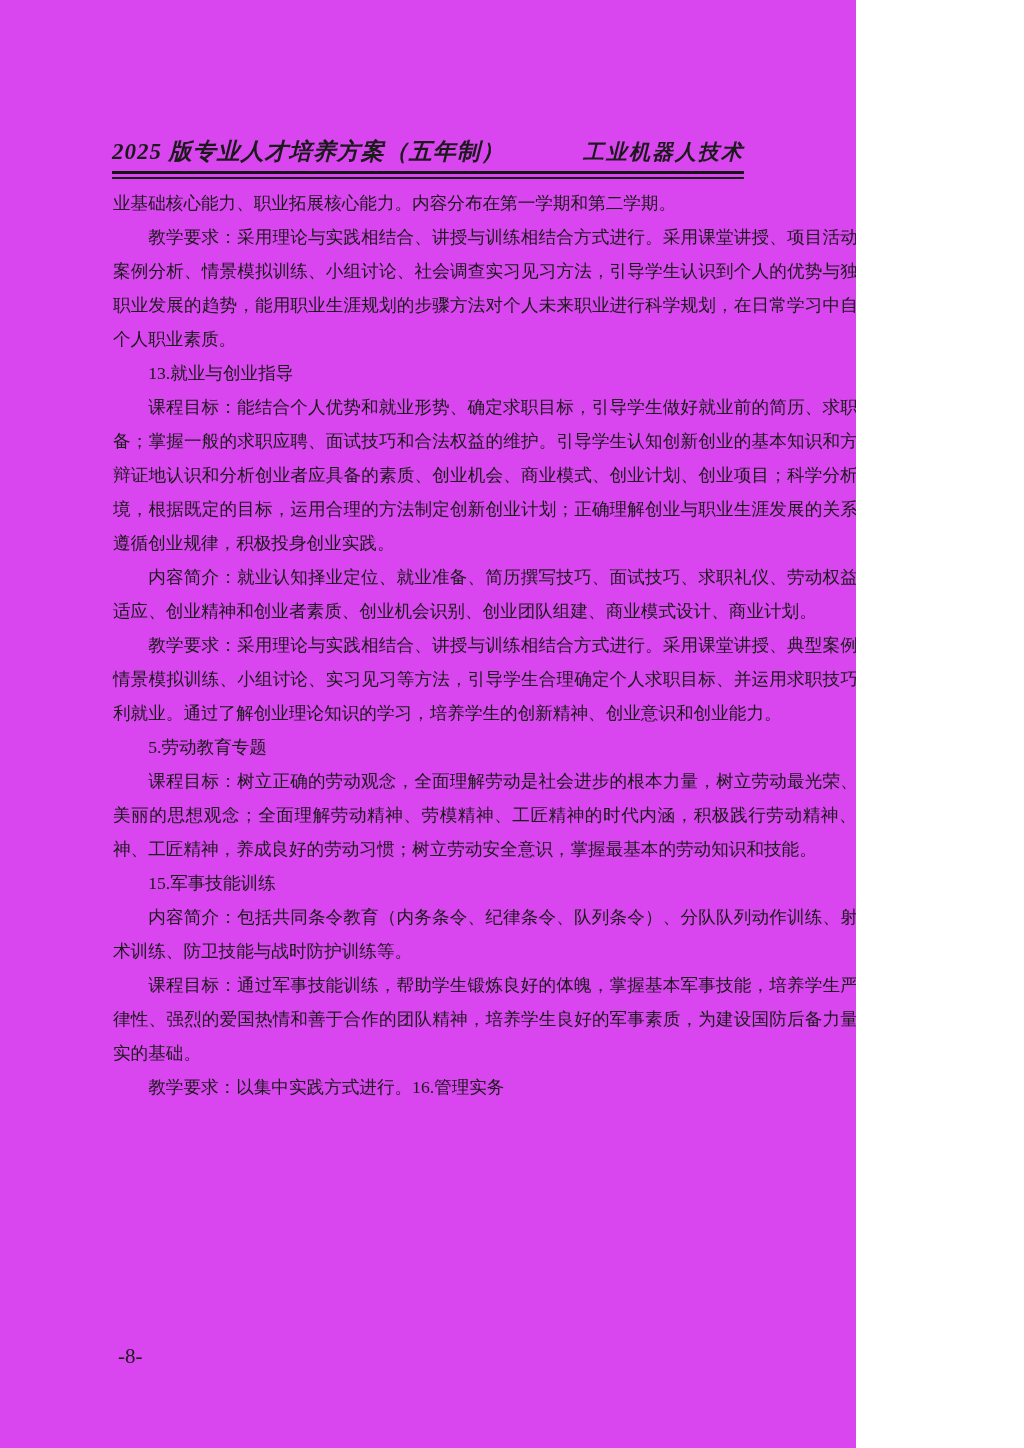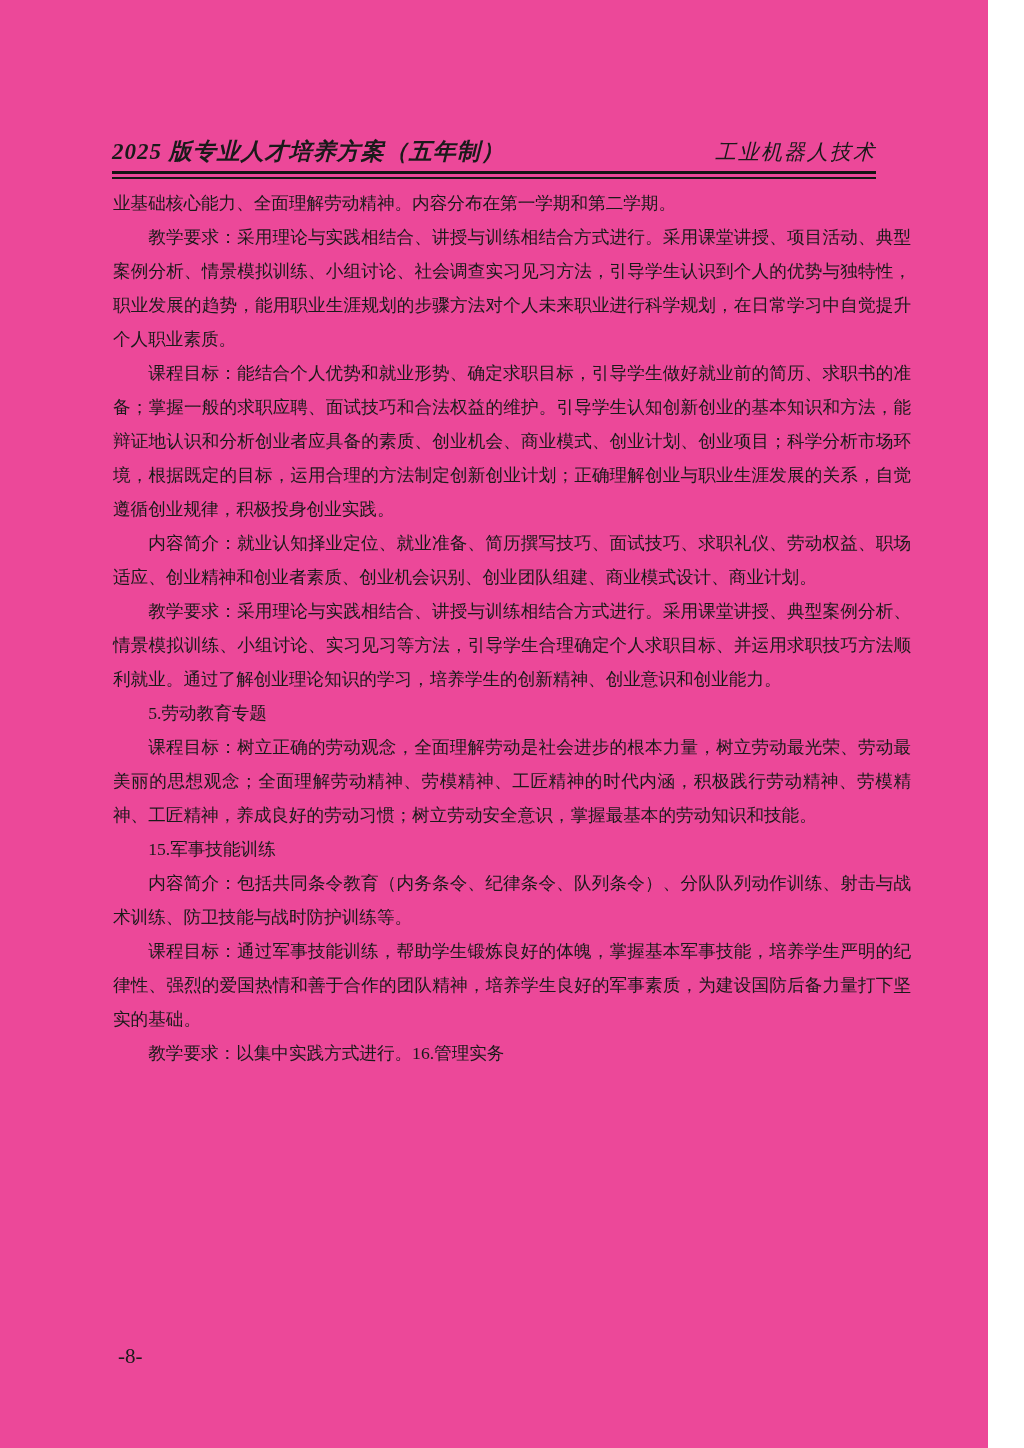"2025 版专业人才培养方案（五年制）" .sheet { background: #ec4899 -> #d946ef; width: 988px -> 856px }
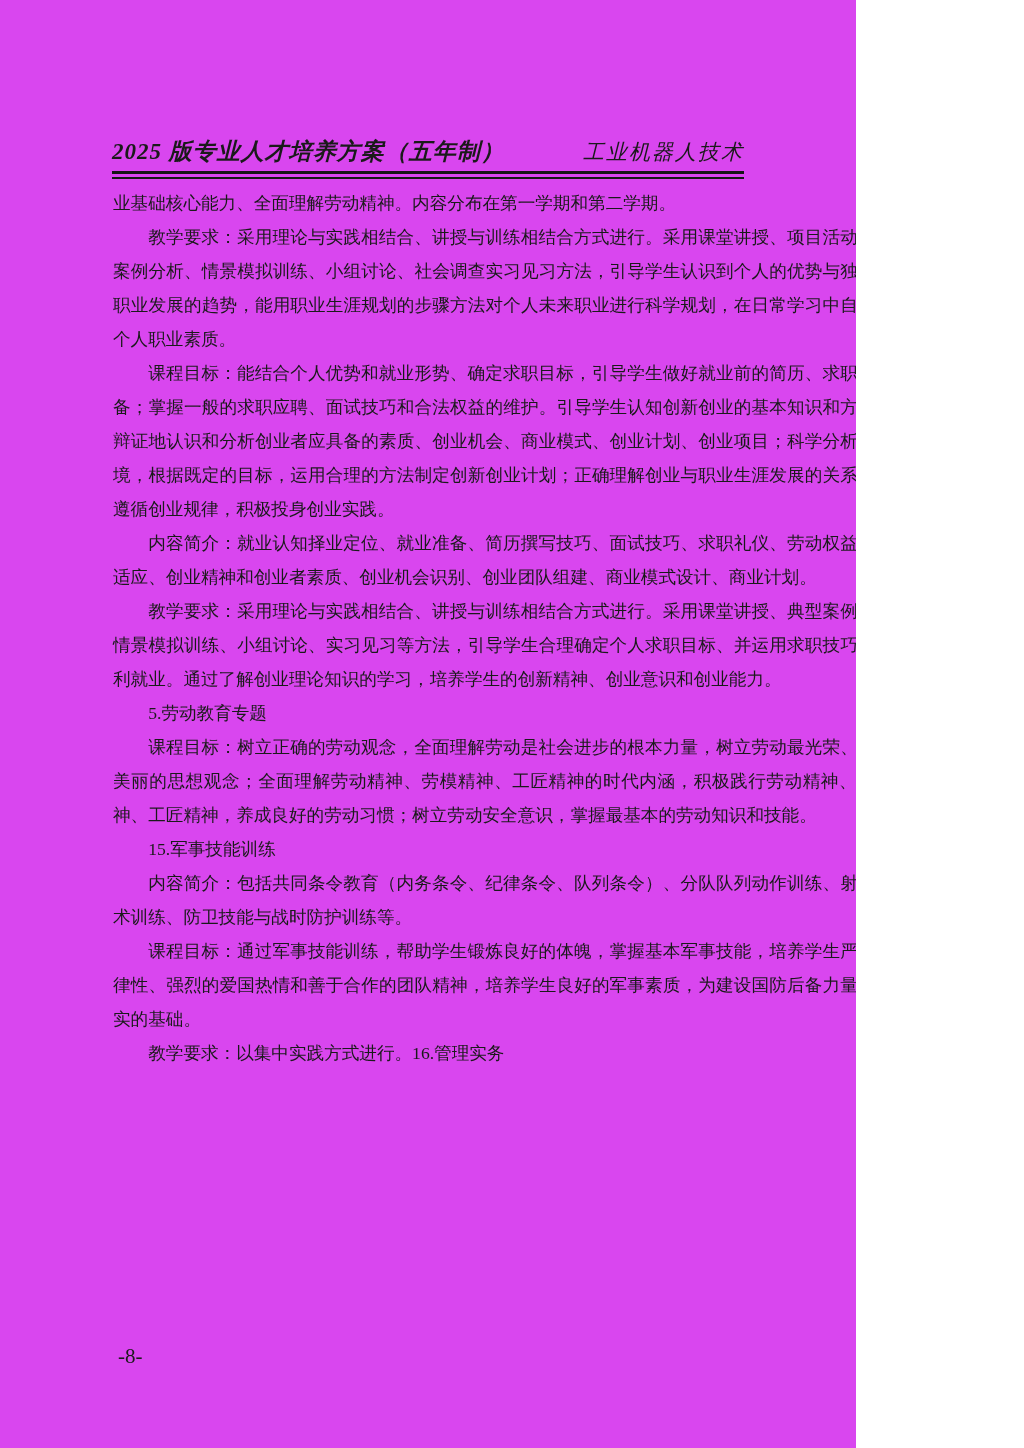"工业机器人技术" .header-right { font-weight: 400 -> 700 }
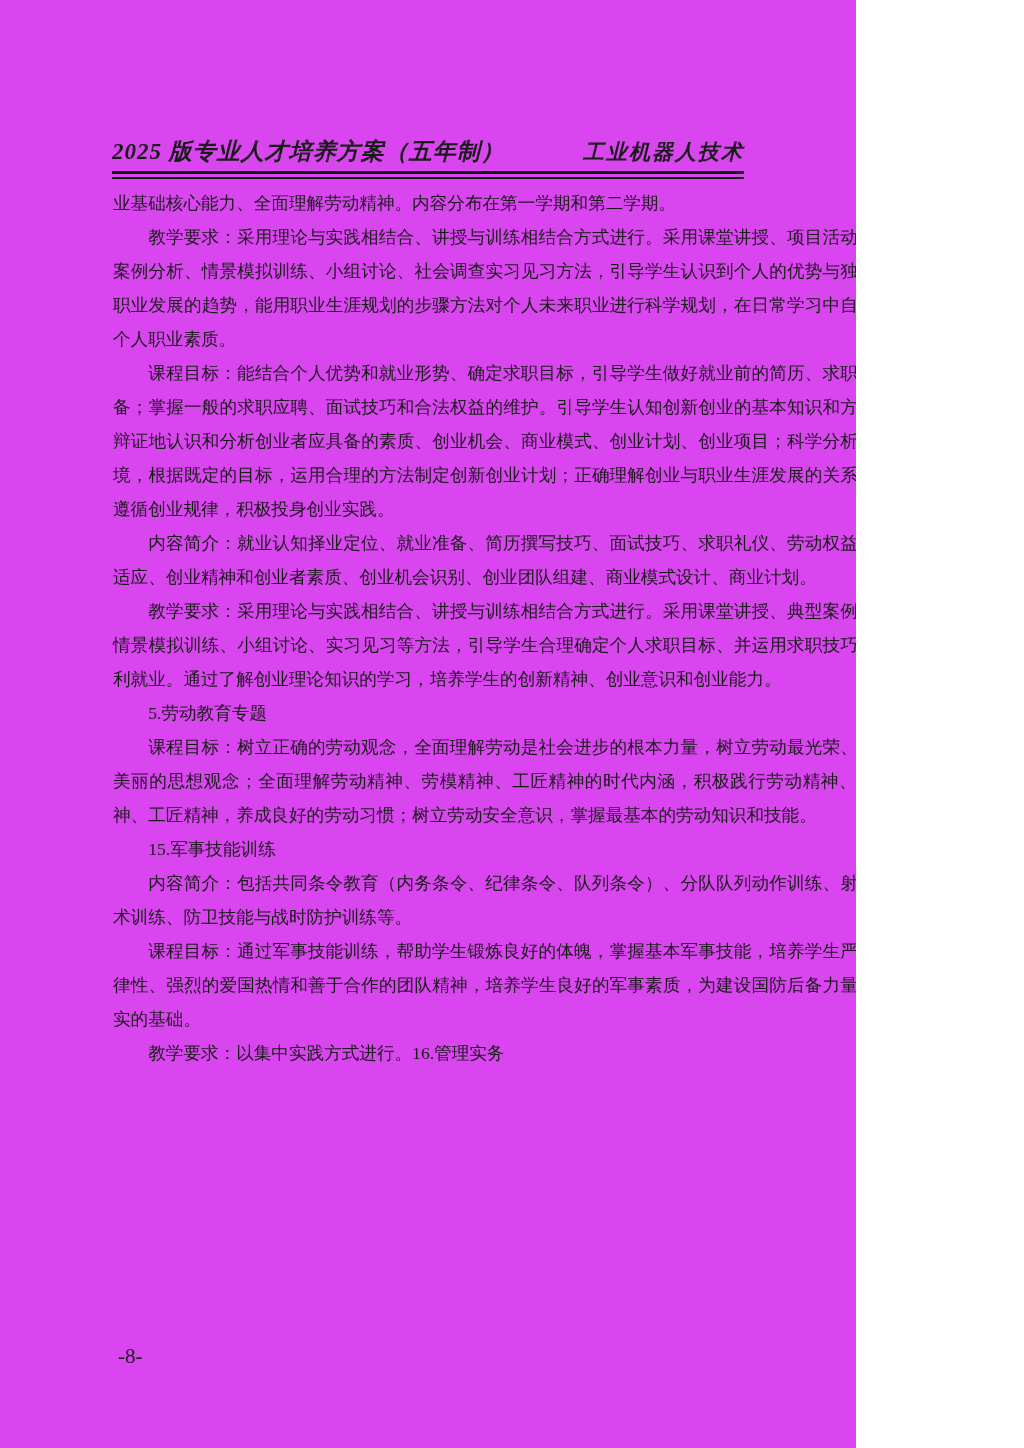"业基础核心能力、全面理解劳动精神。内容分布在第一学期和第二学期。" p.no-indent { text: 全面理解劳动精神 -> 职业拓展核心能力 }
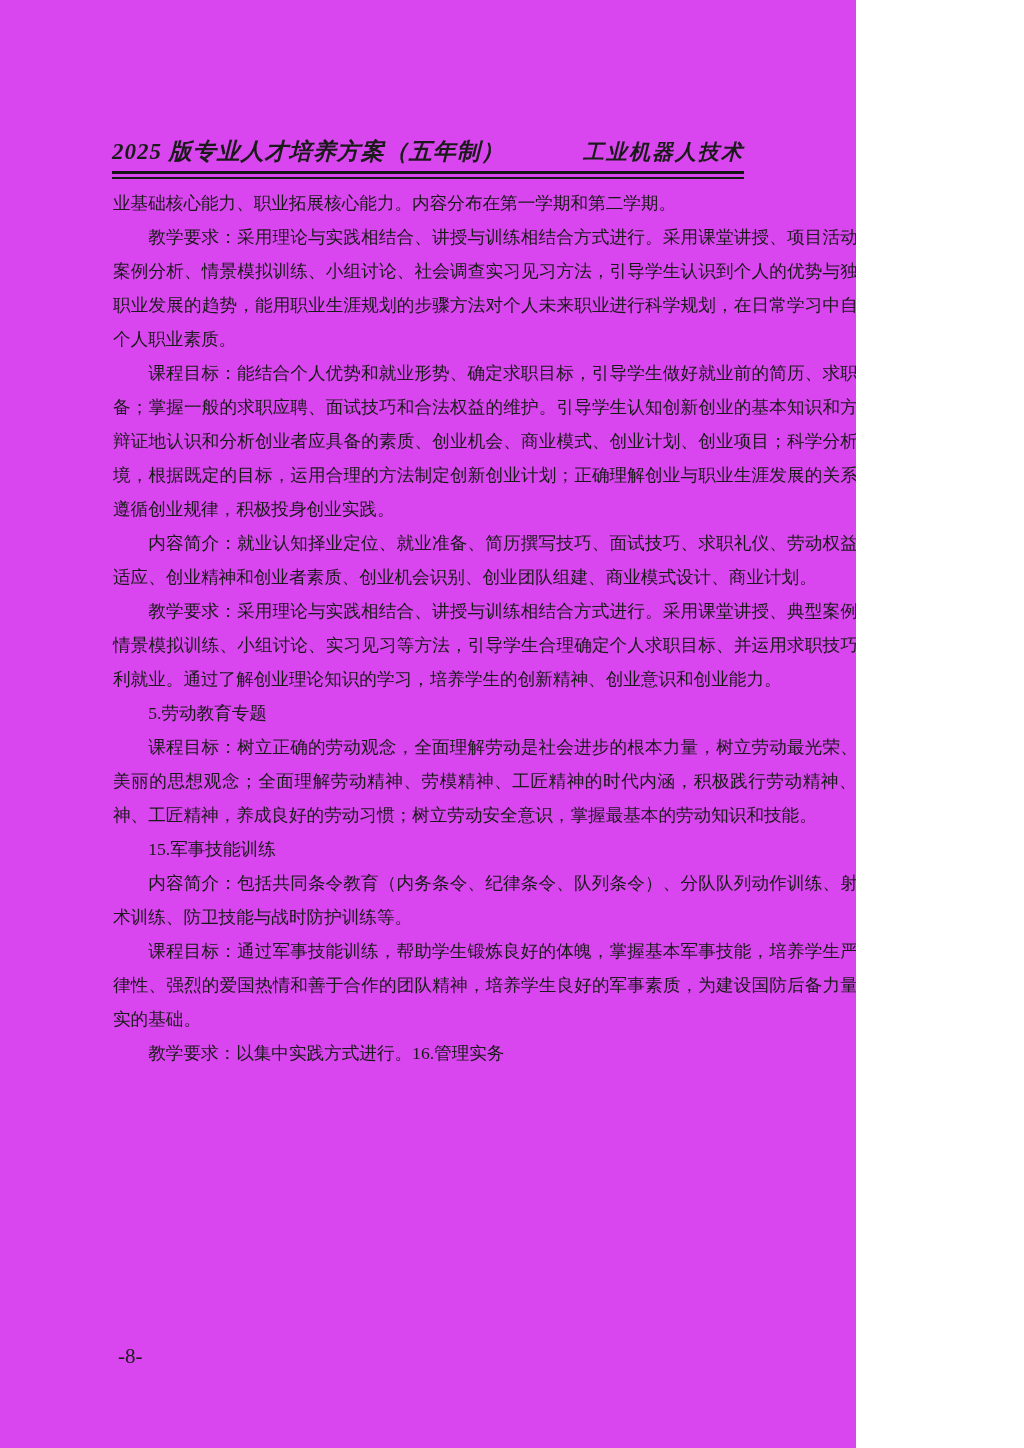"13.就业与创业指导" p { html: none -> <p>13.就业与创业指导</p> }
